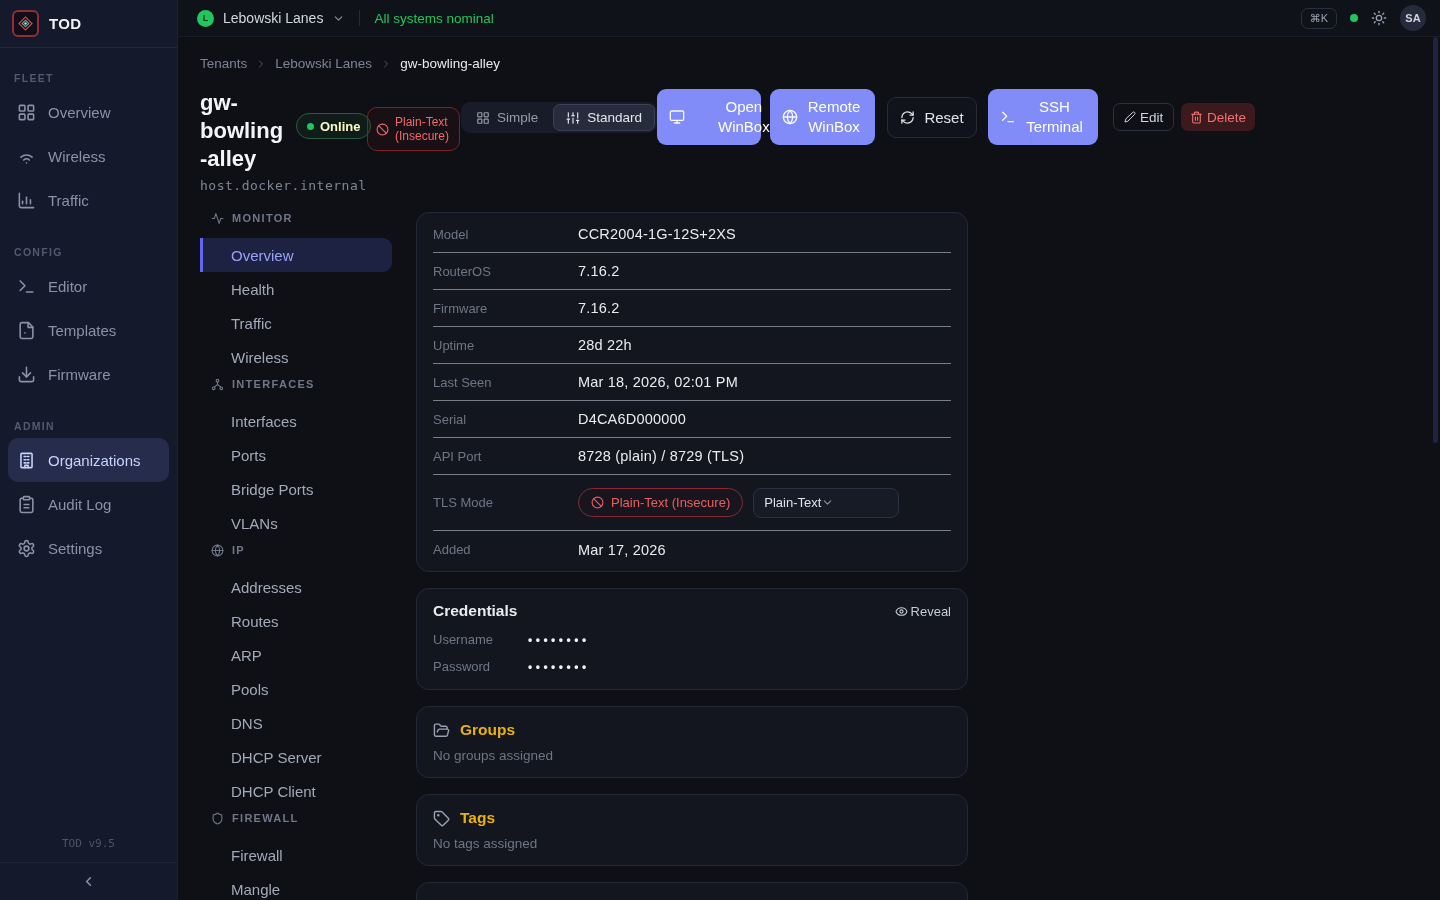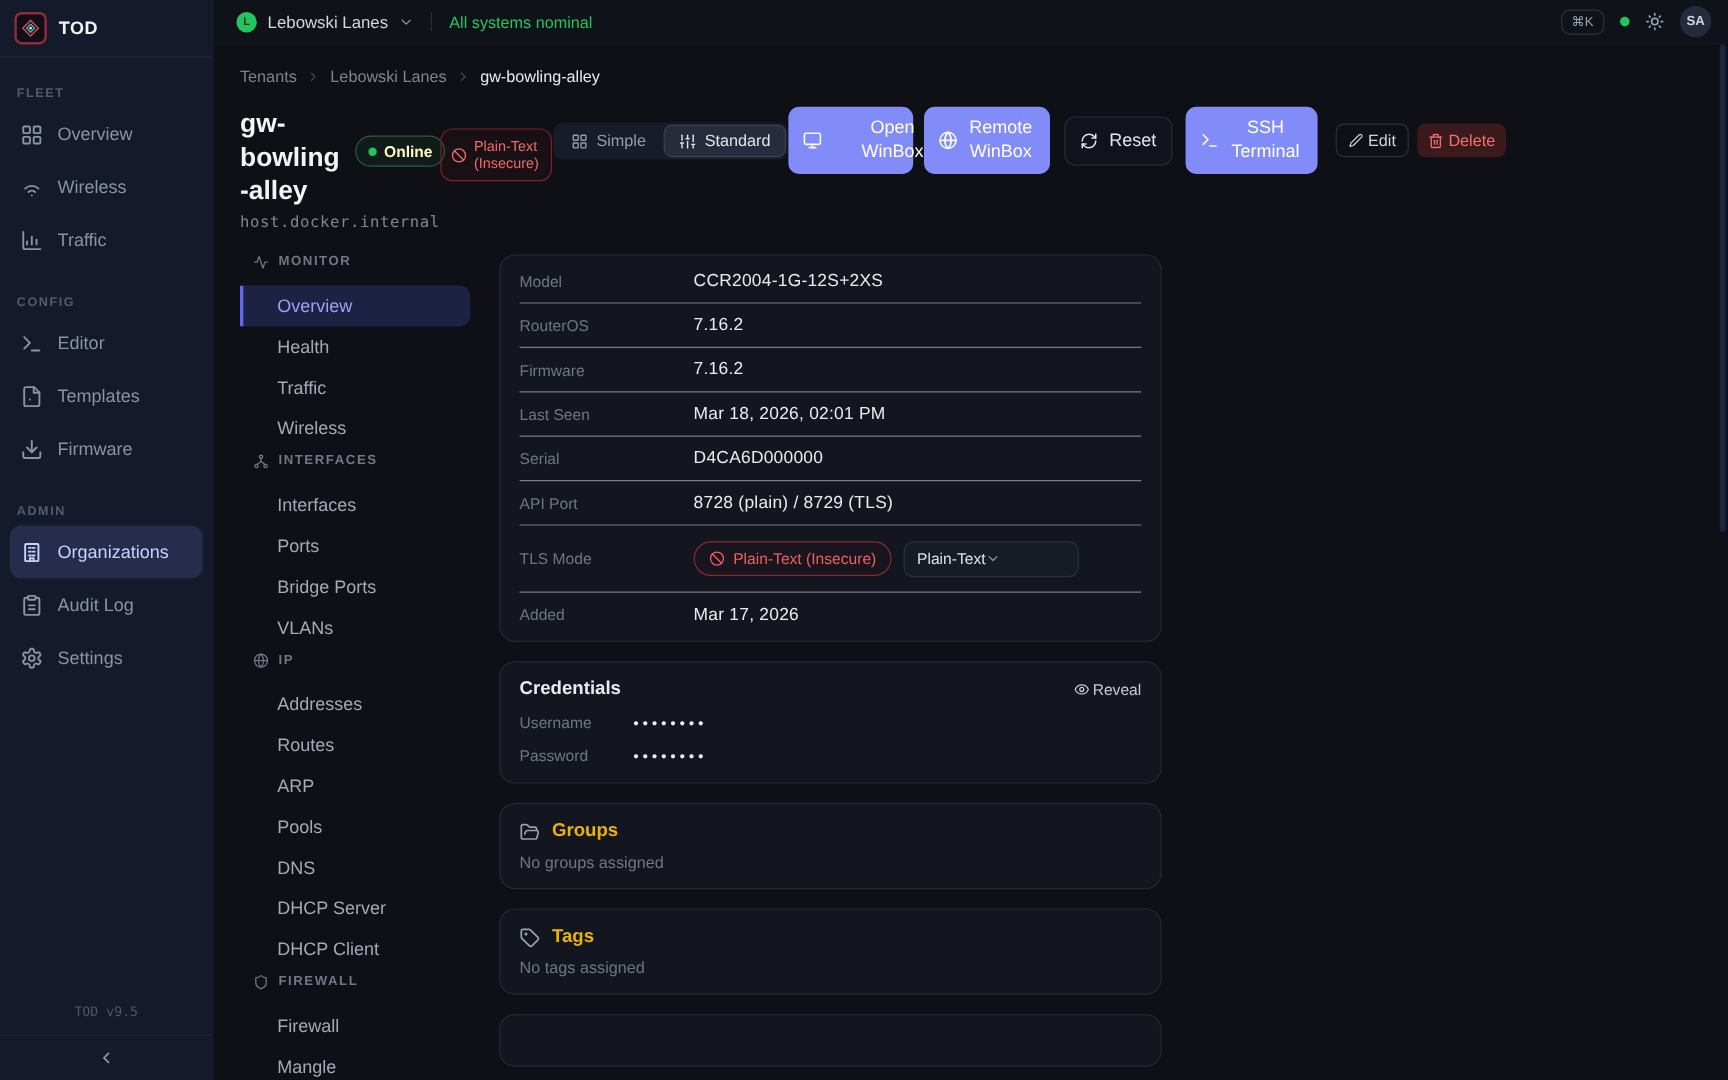"Uptime" div.drow { html: none -> <div> <div>Uptime</div> <div>28d 22h</div> </div> }
